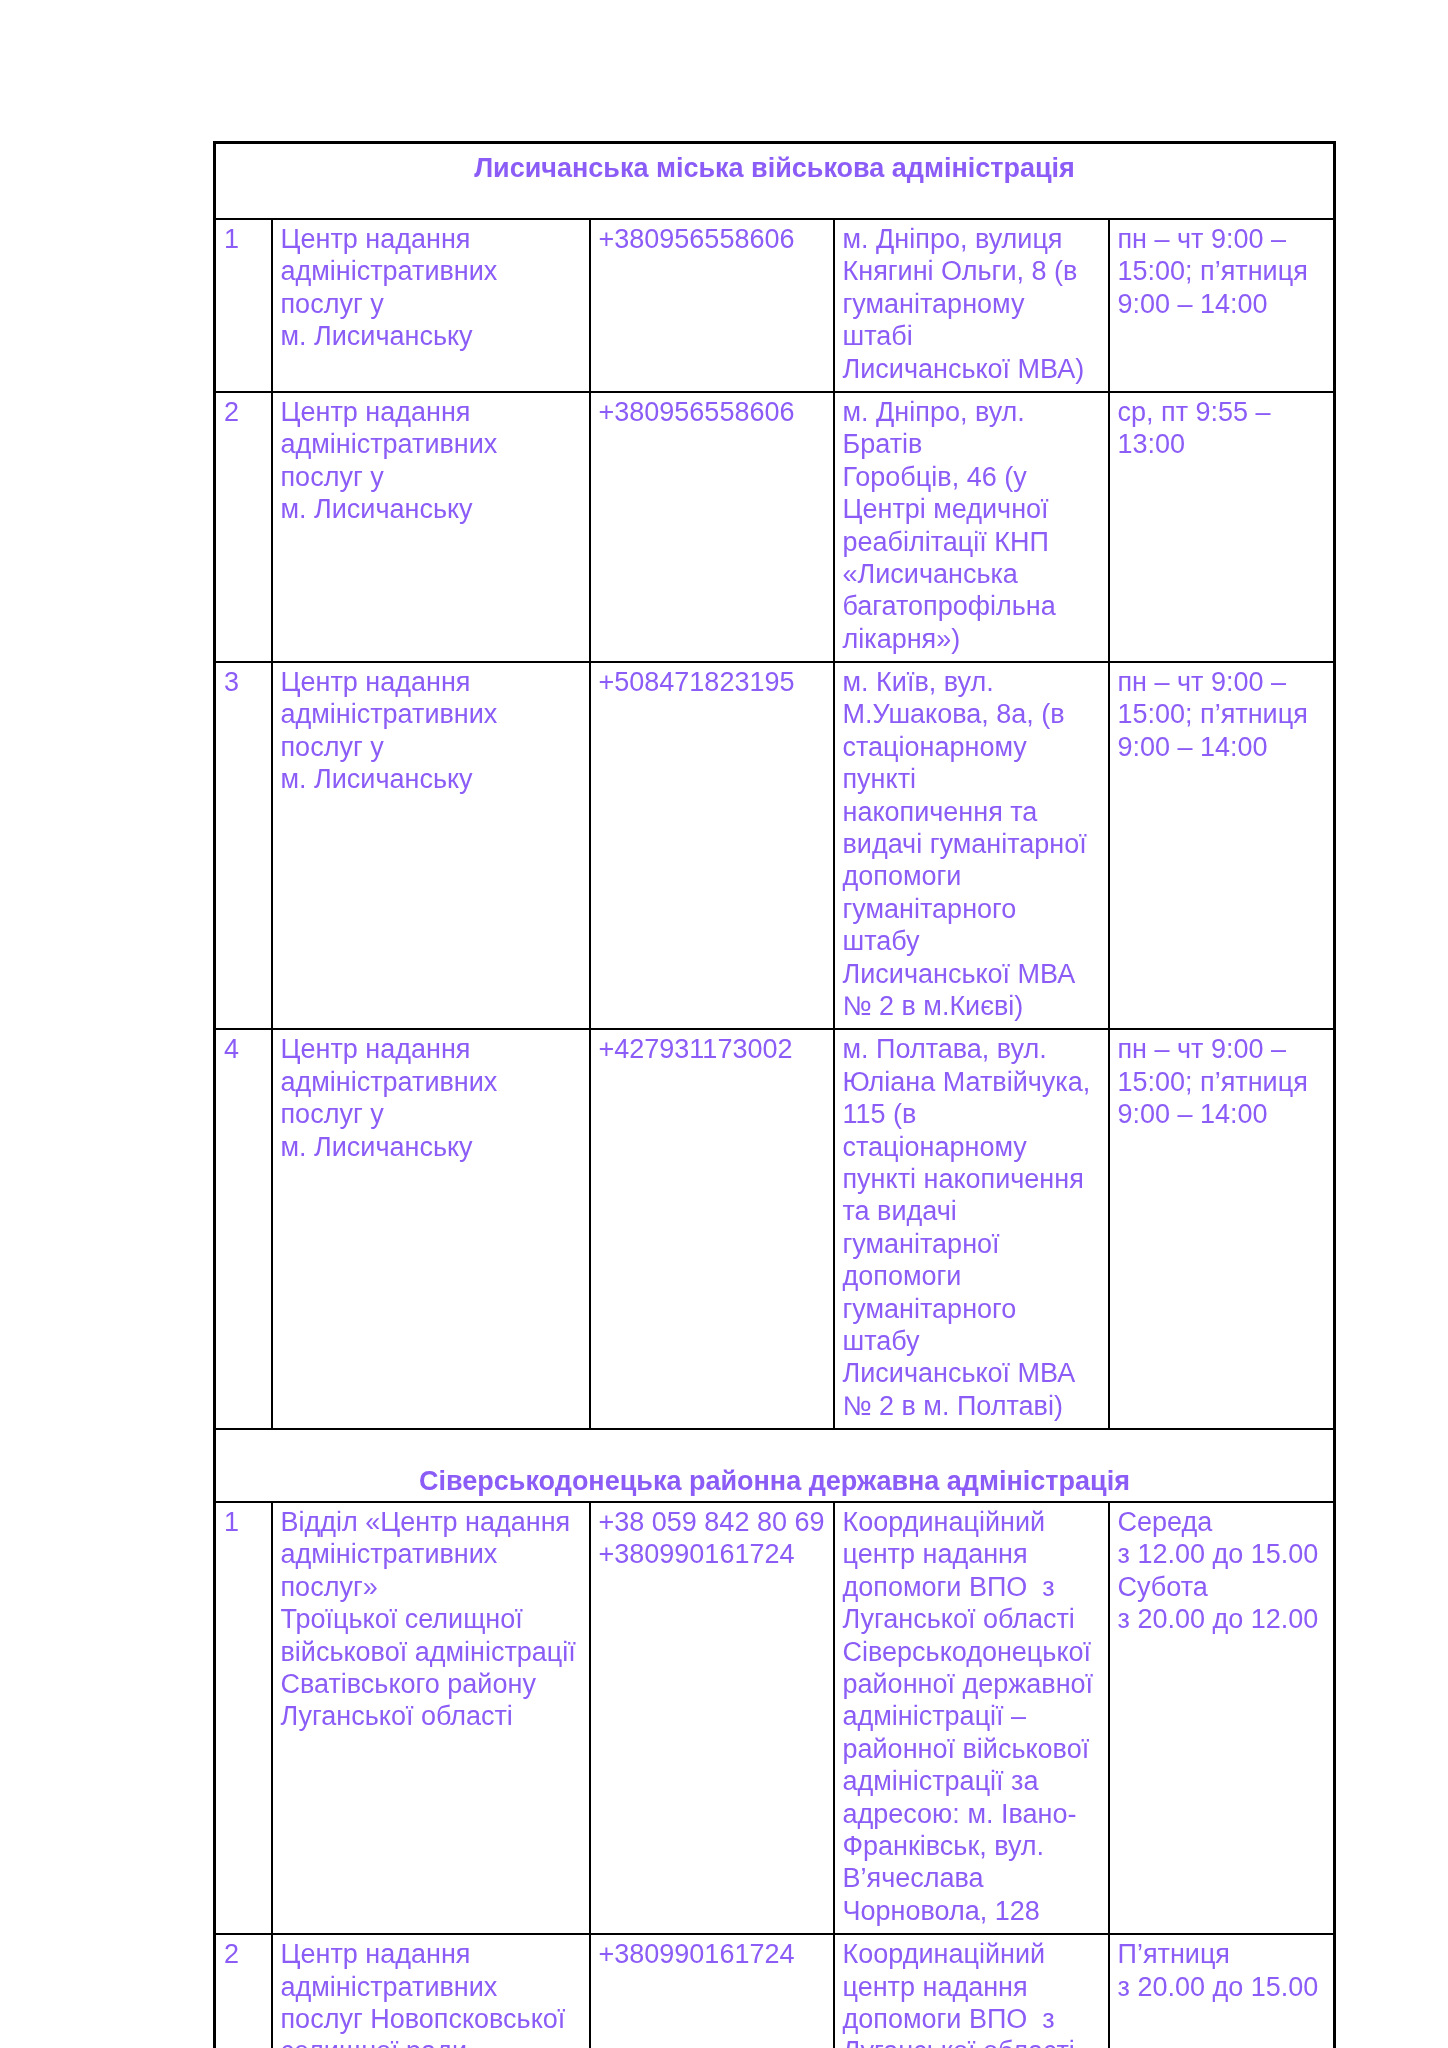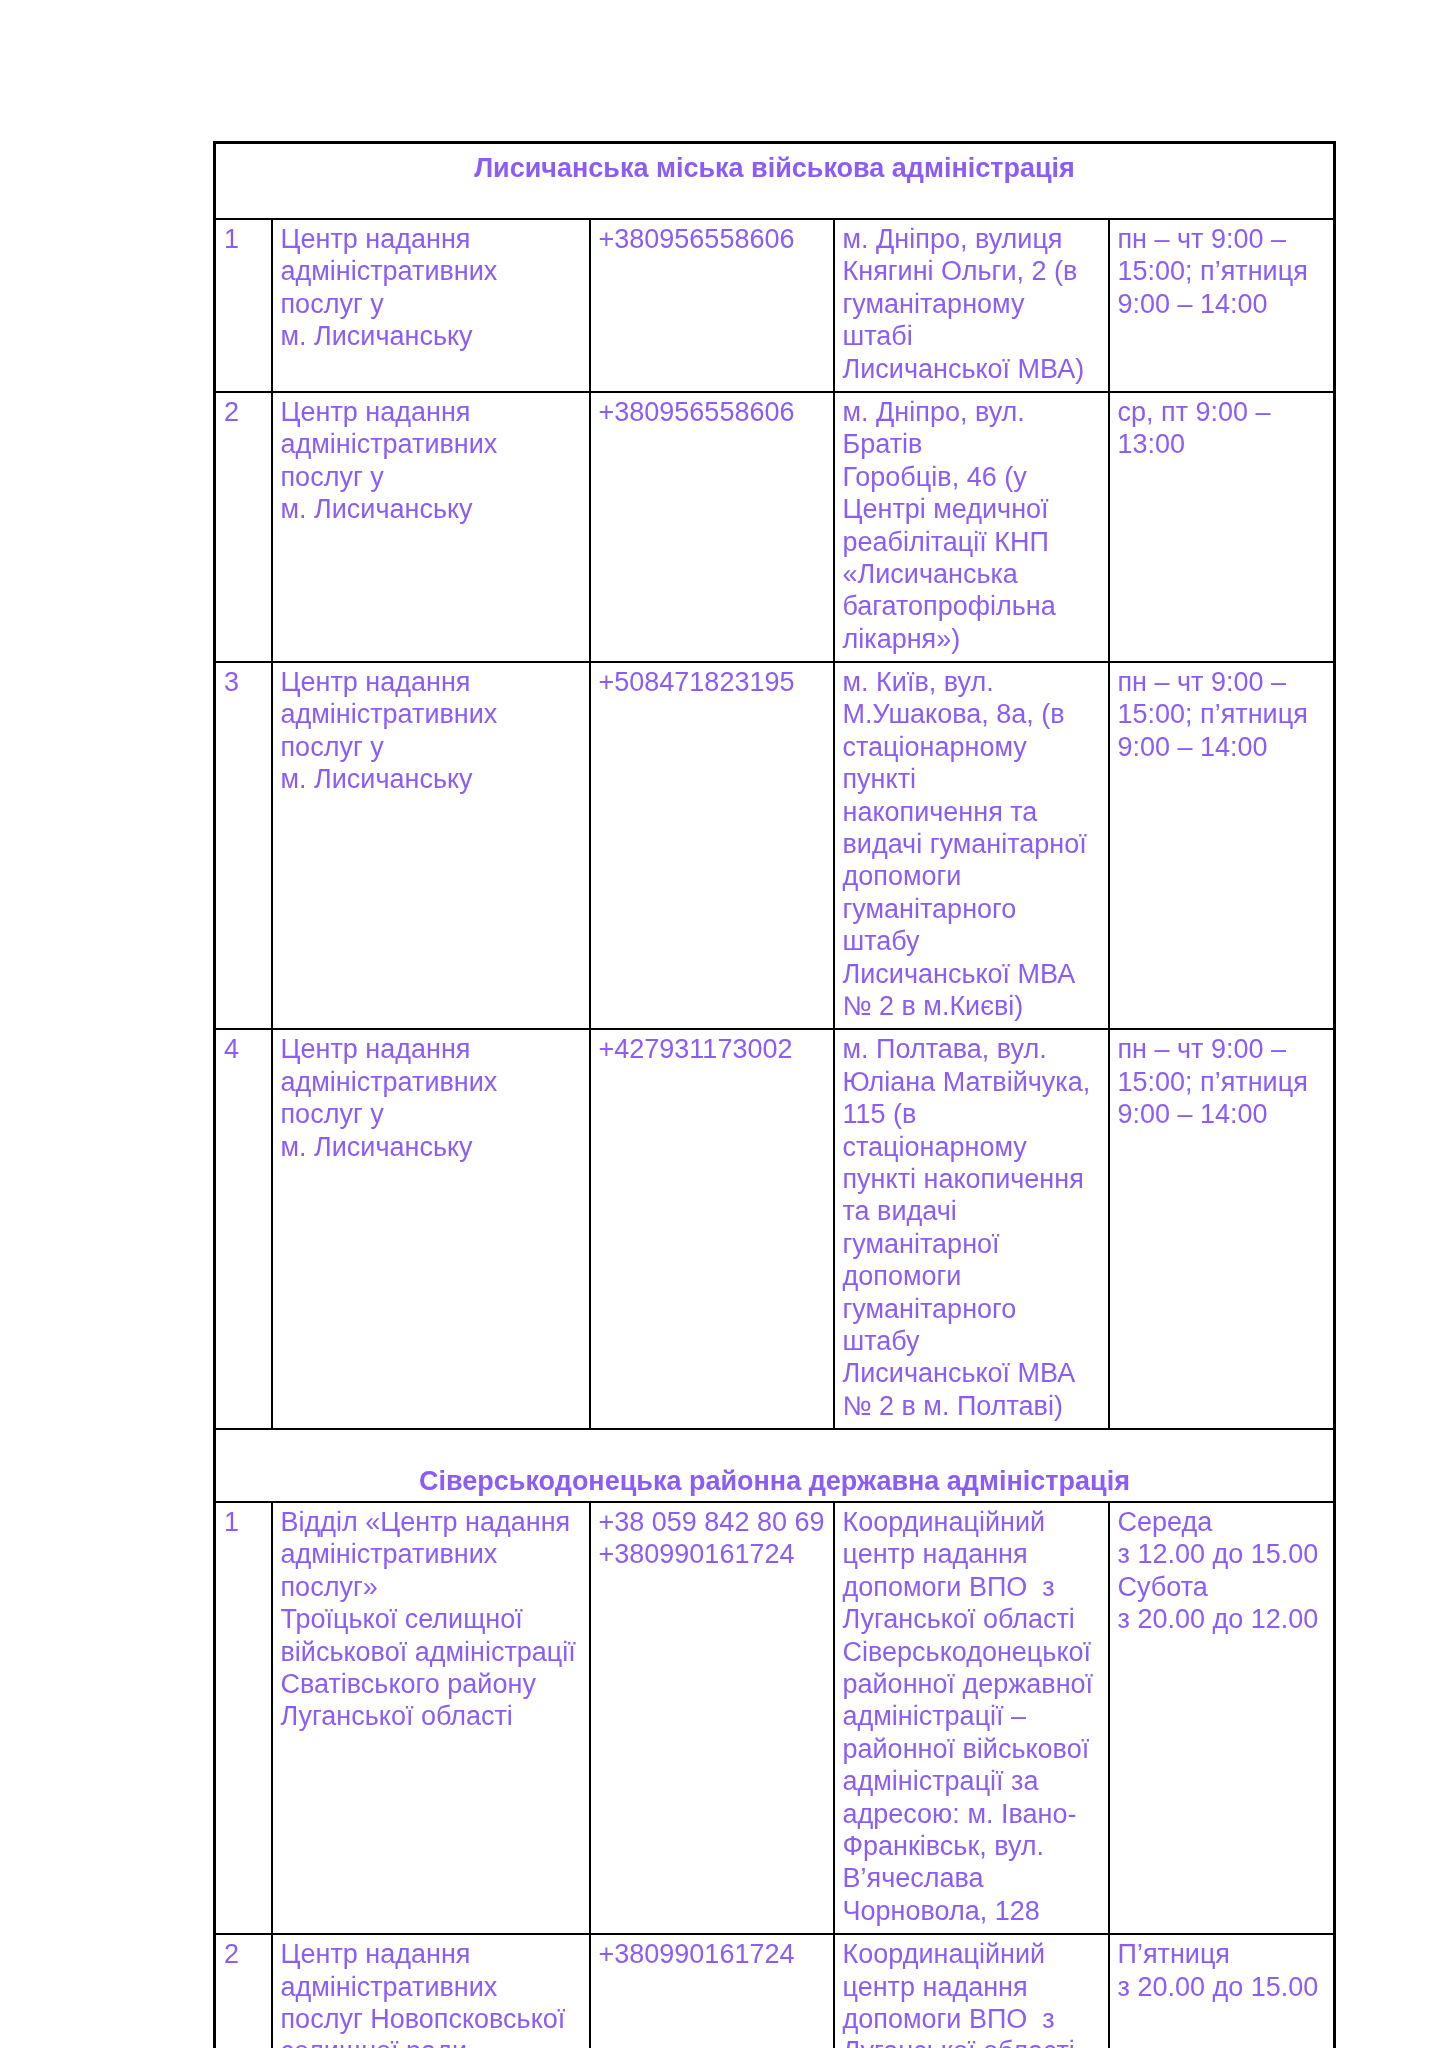"м. Дніпро, вулиця" td { text: 2 -> 8 }
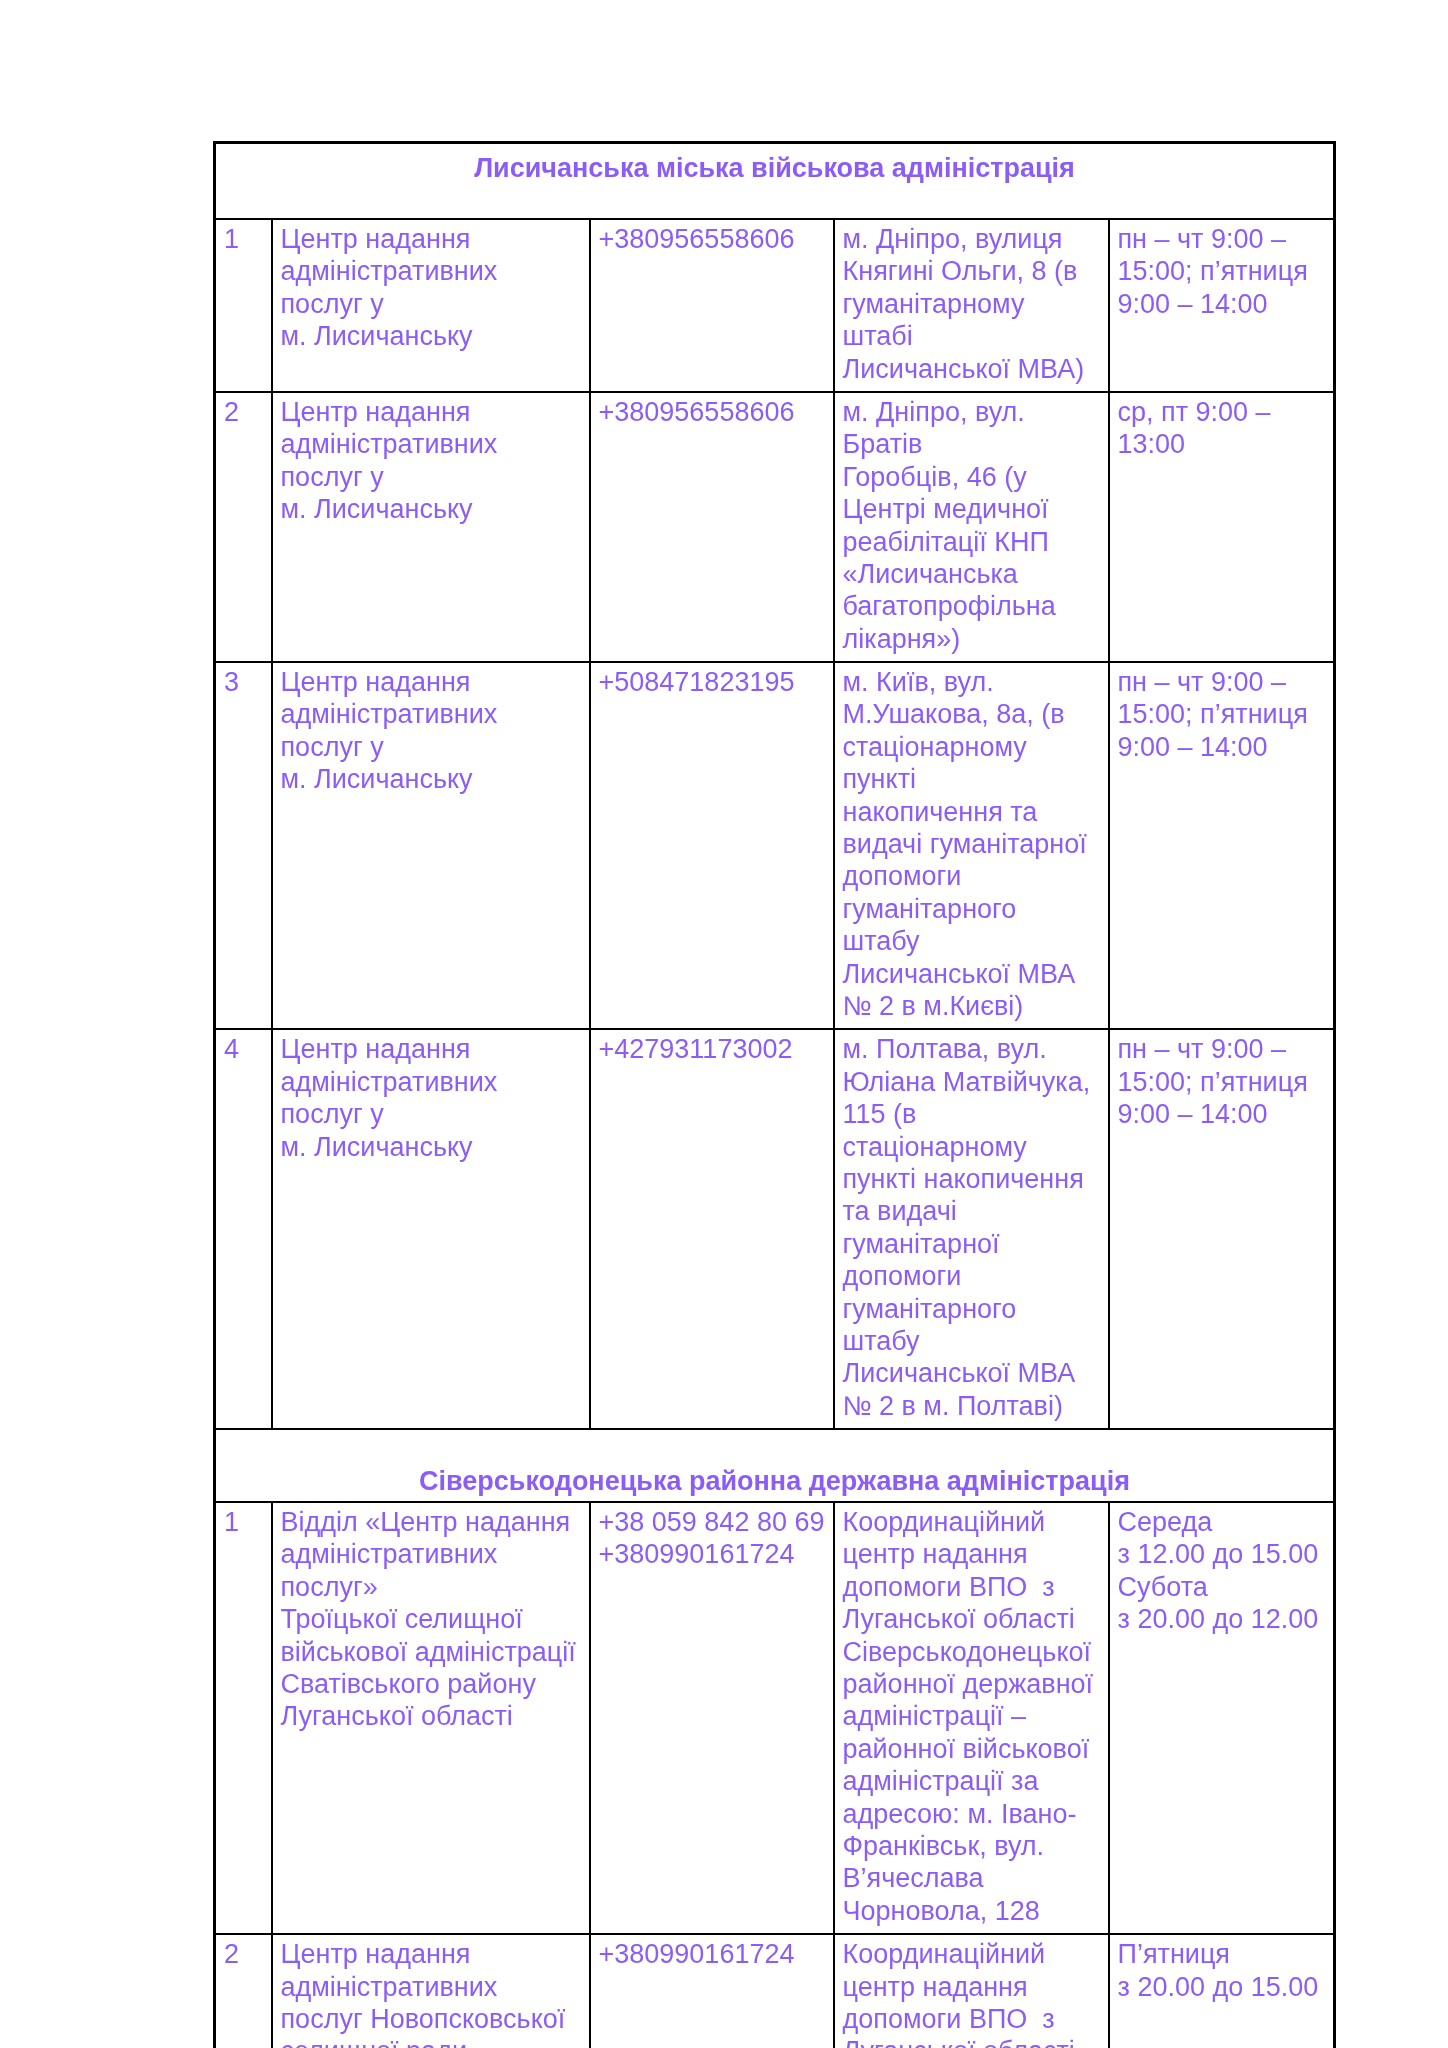"ср, пт 9:00 – 13:00" td { text: 9:00 -> 9:55 }
